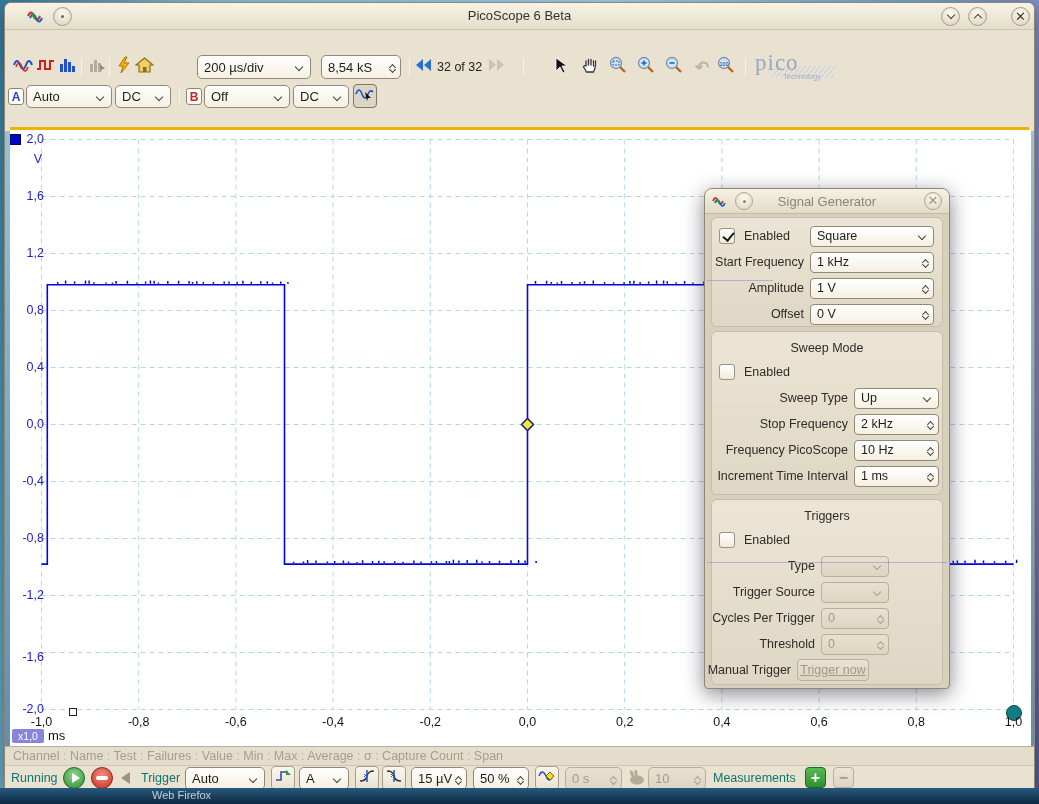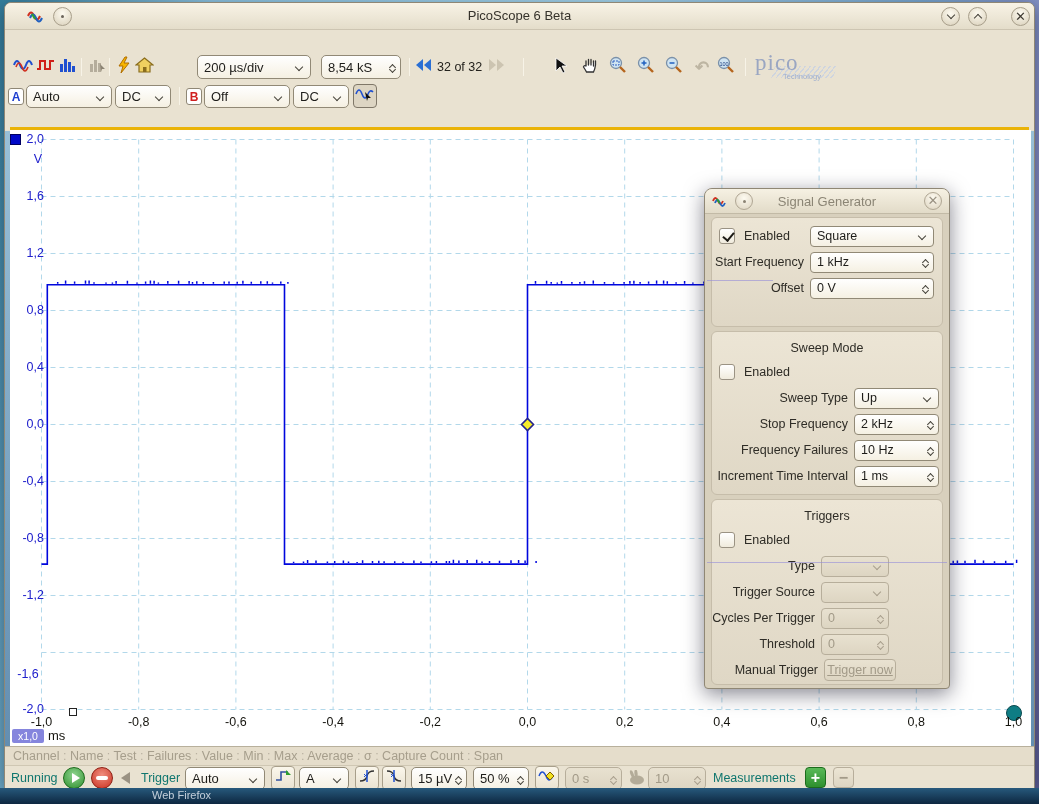"Amplitude" div.drow { html: none -> <div> <span>Amplitude</span> <div> <span>1 V</span> <span> <span></span> <span></span> </span> </div> </div> }
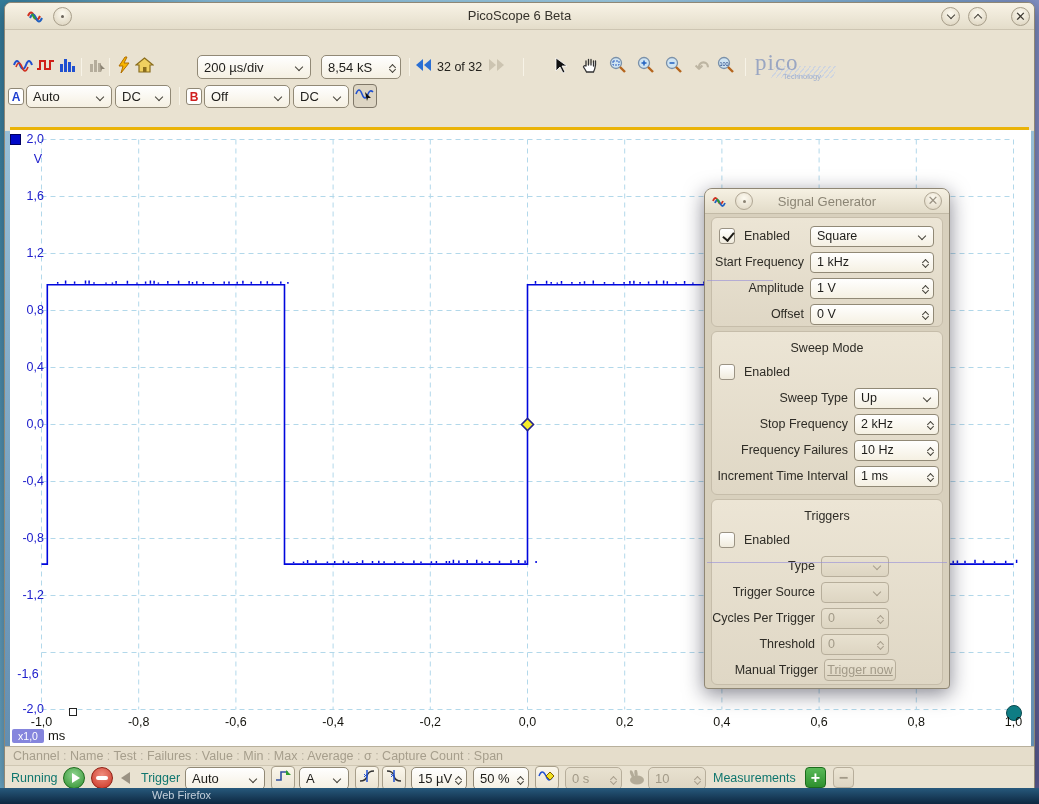"Frequency Failures" span.dlbl { text: Failures -> PicoScope }
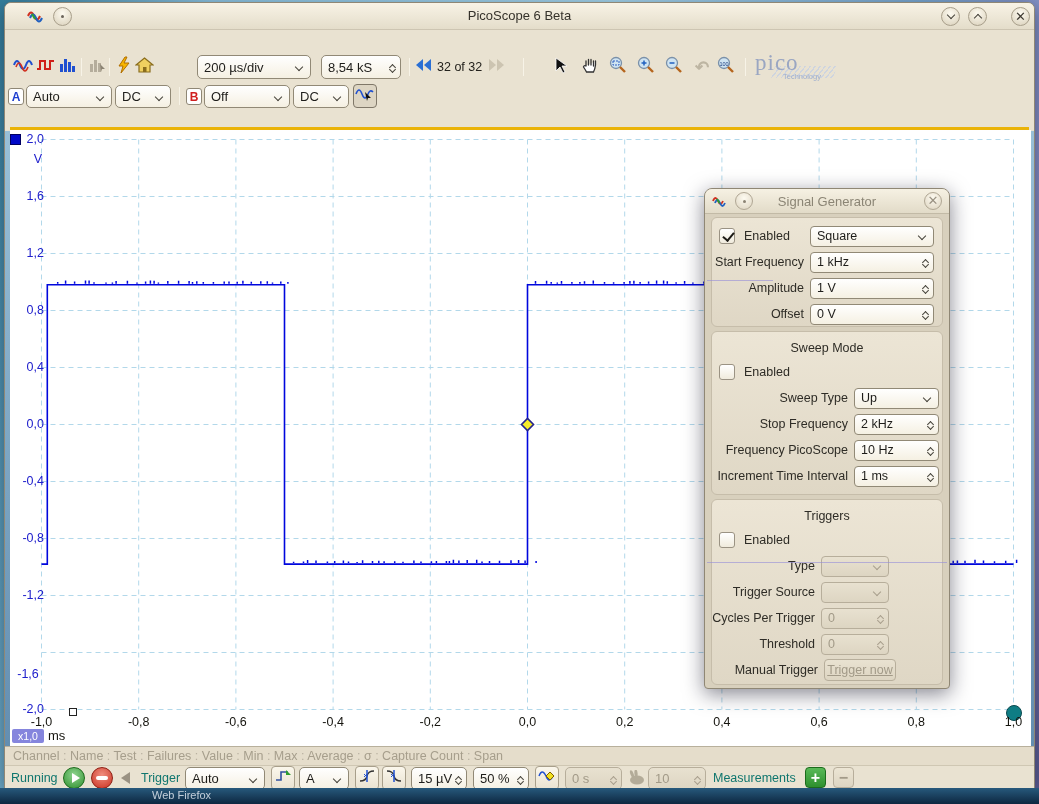"-1,6" div.ylab { text-align: center -> none; top: 537px -> 520px }
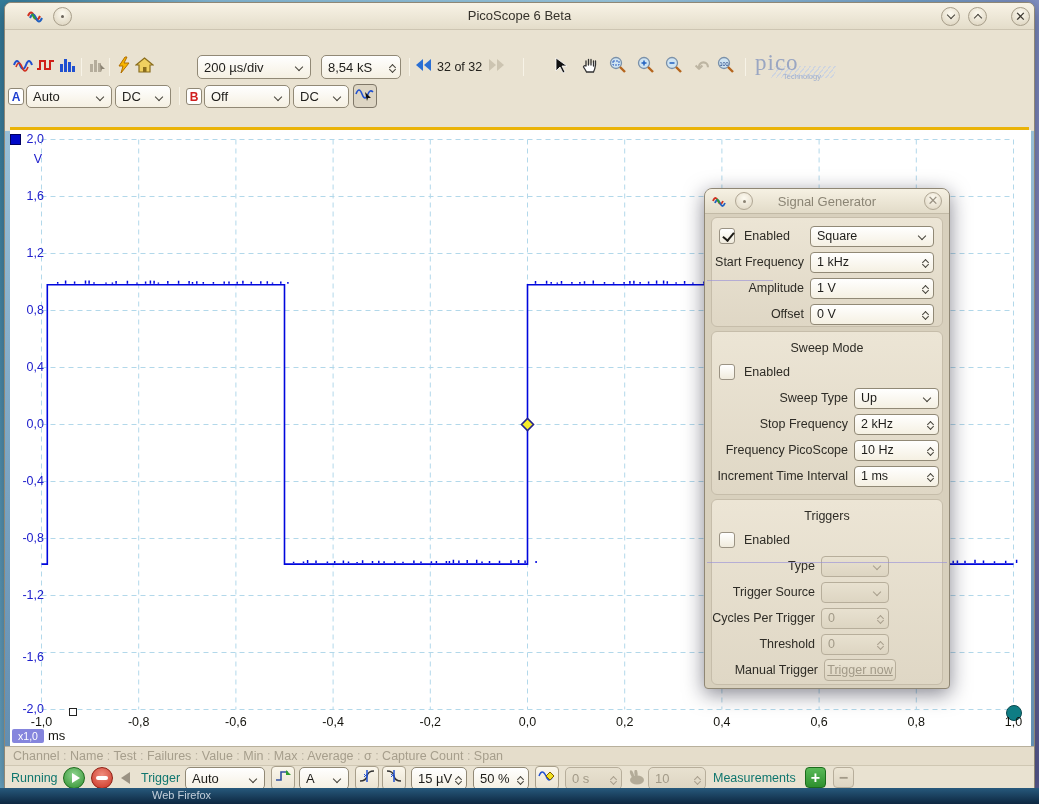"Manual Trigger" div.drow { margin-right: 43px -> 70px }
